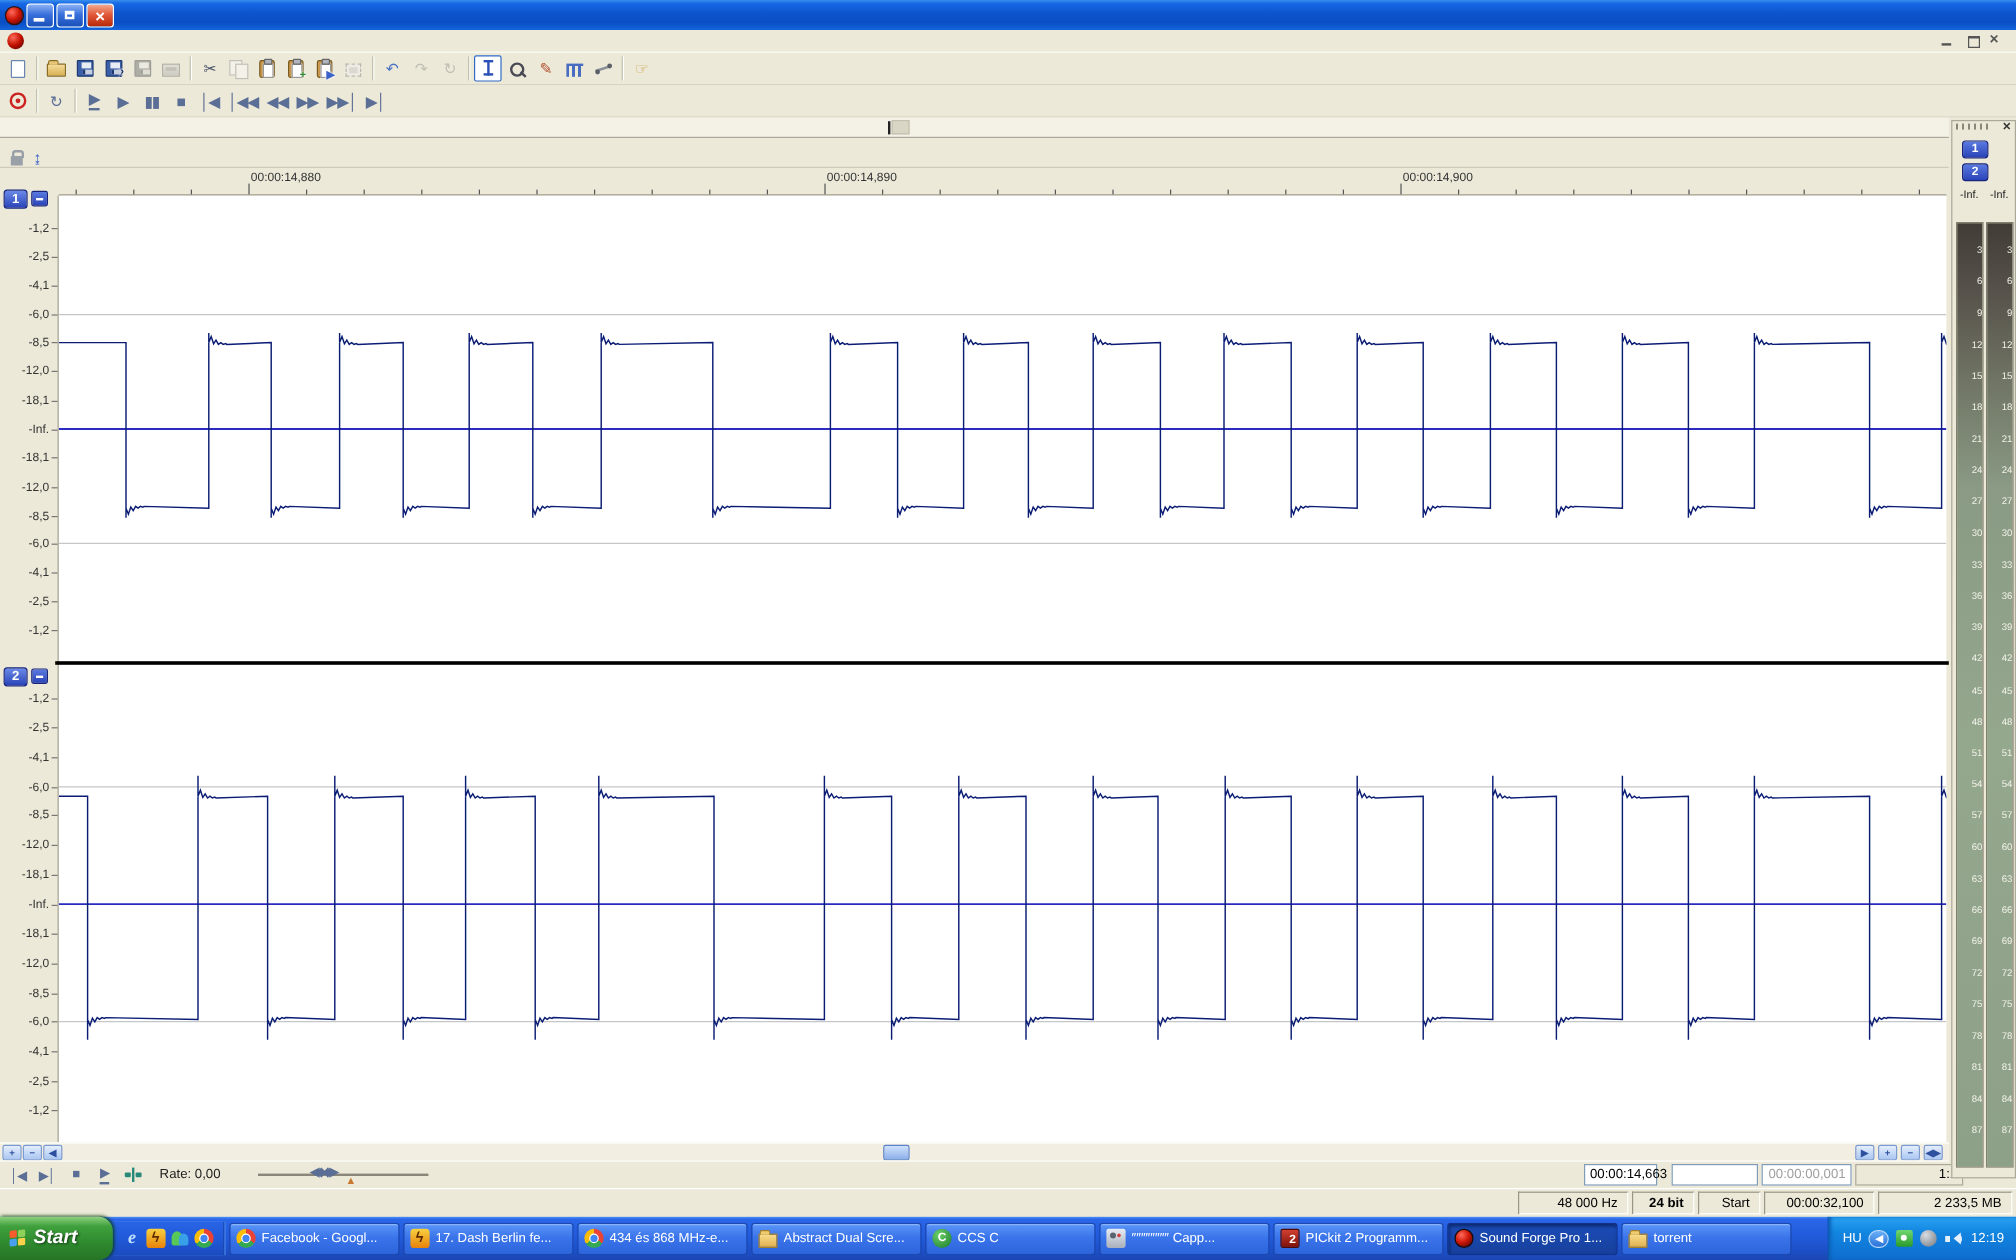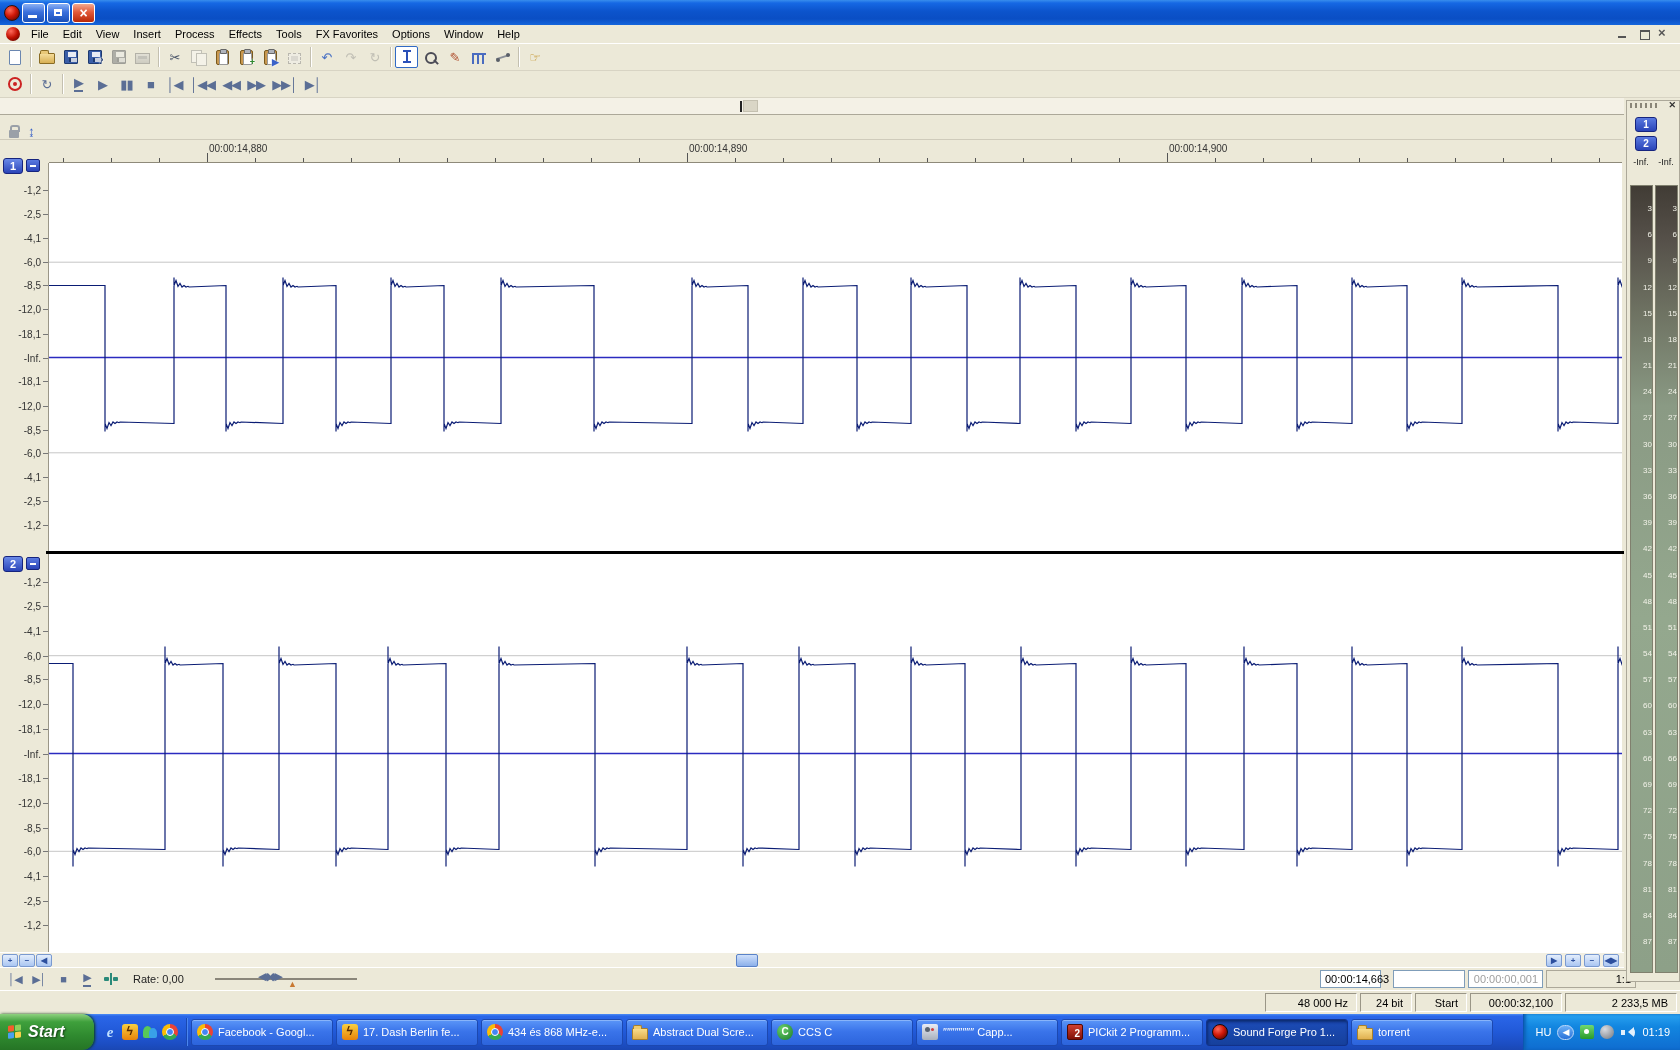"File" div { html: <div> <div>File</div> <div>Edit</div> <div>View</div> <div>Insert</div> <div>Process</div> <div>Effects</div> <div>Tools</div> <div>FX Favorites</div> <div>Options</div> <div>Window</div> <div>Help</div> </div> -> none }
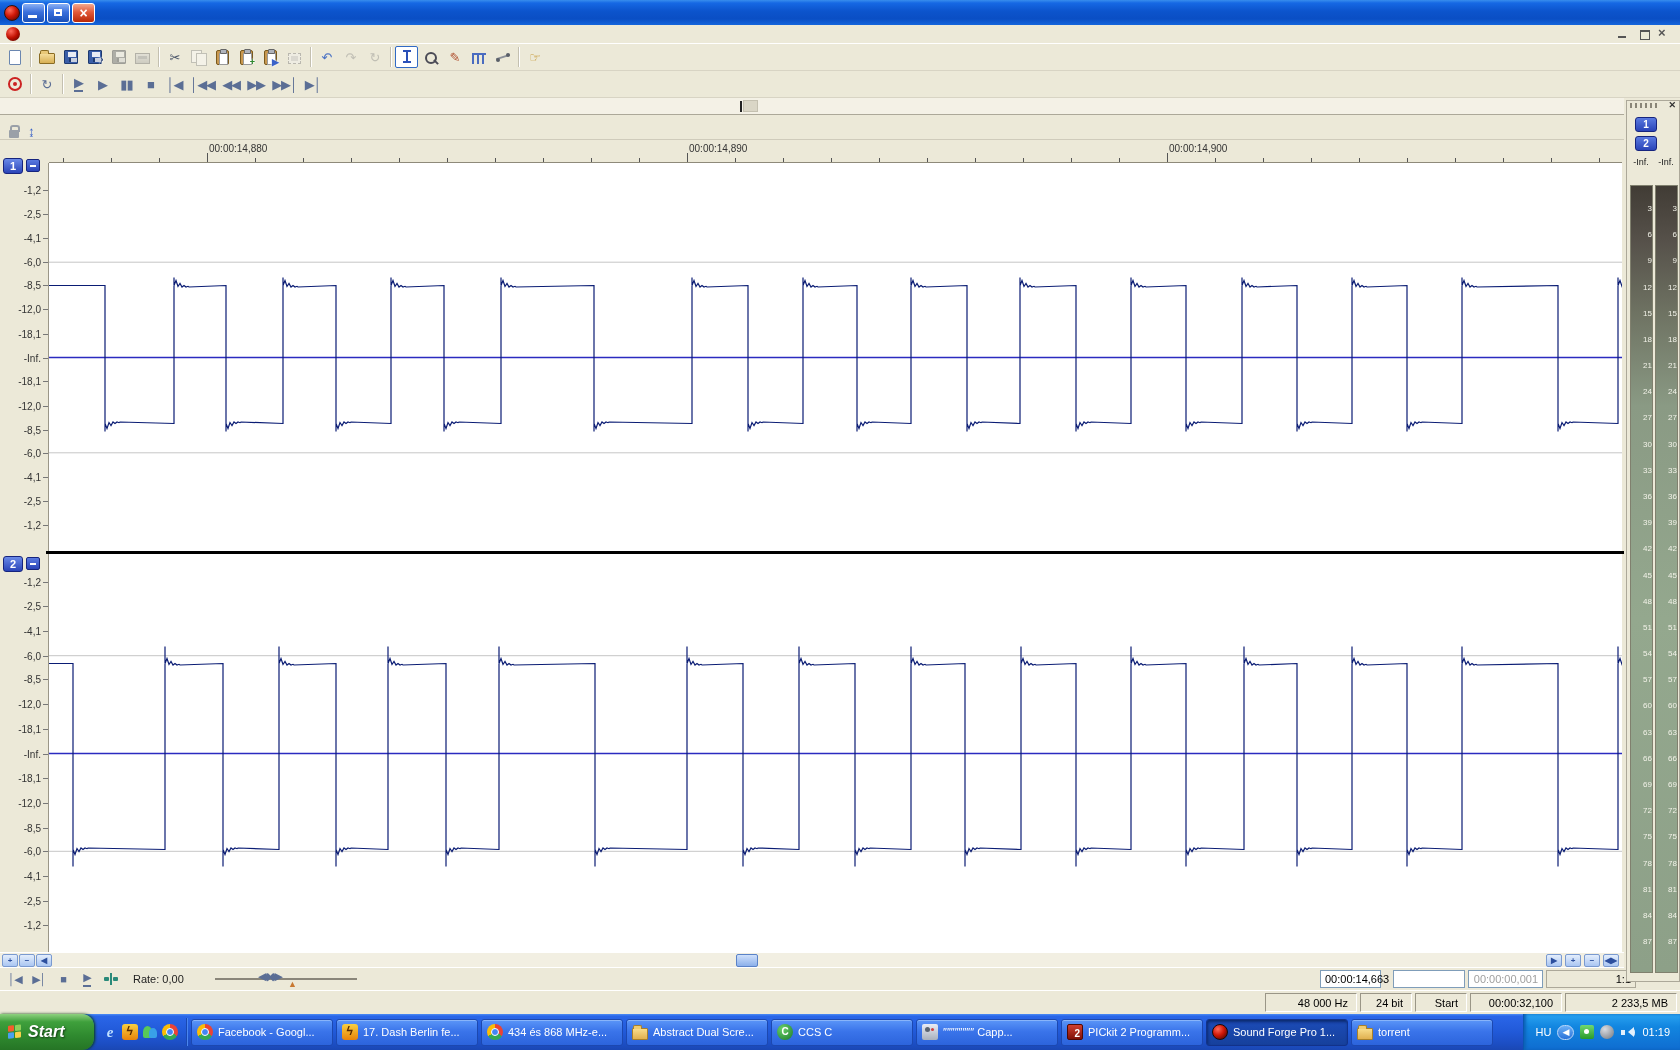"24 bit" div.scell { font-weight: none -> bold }
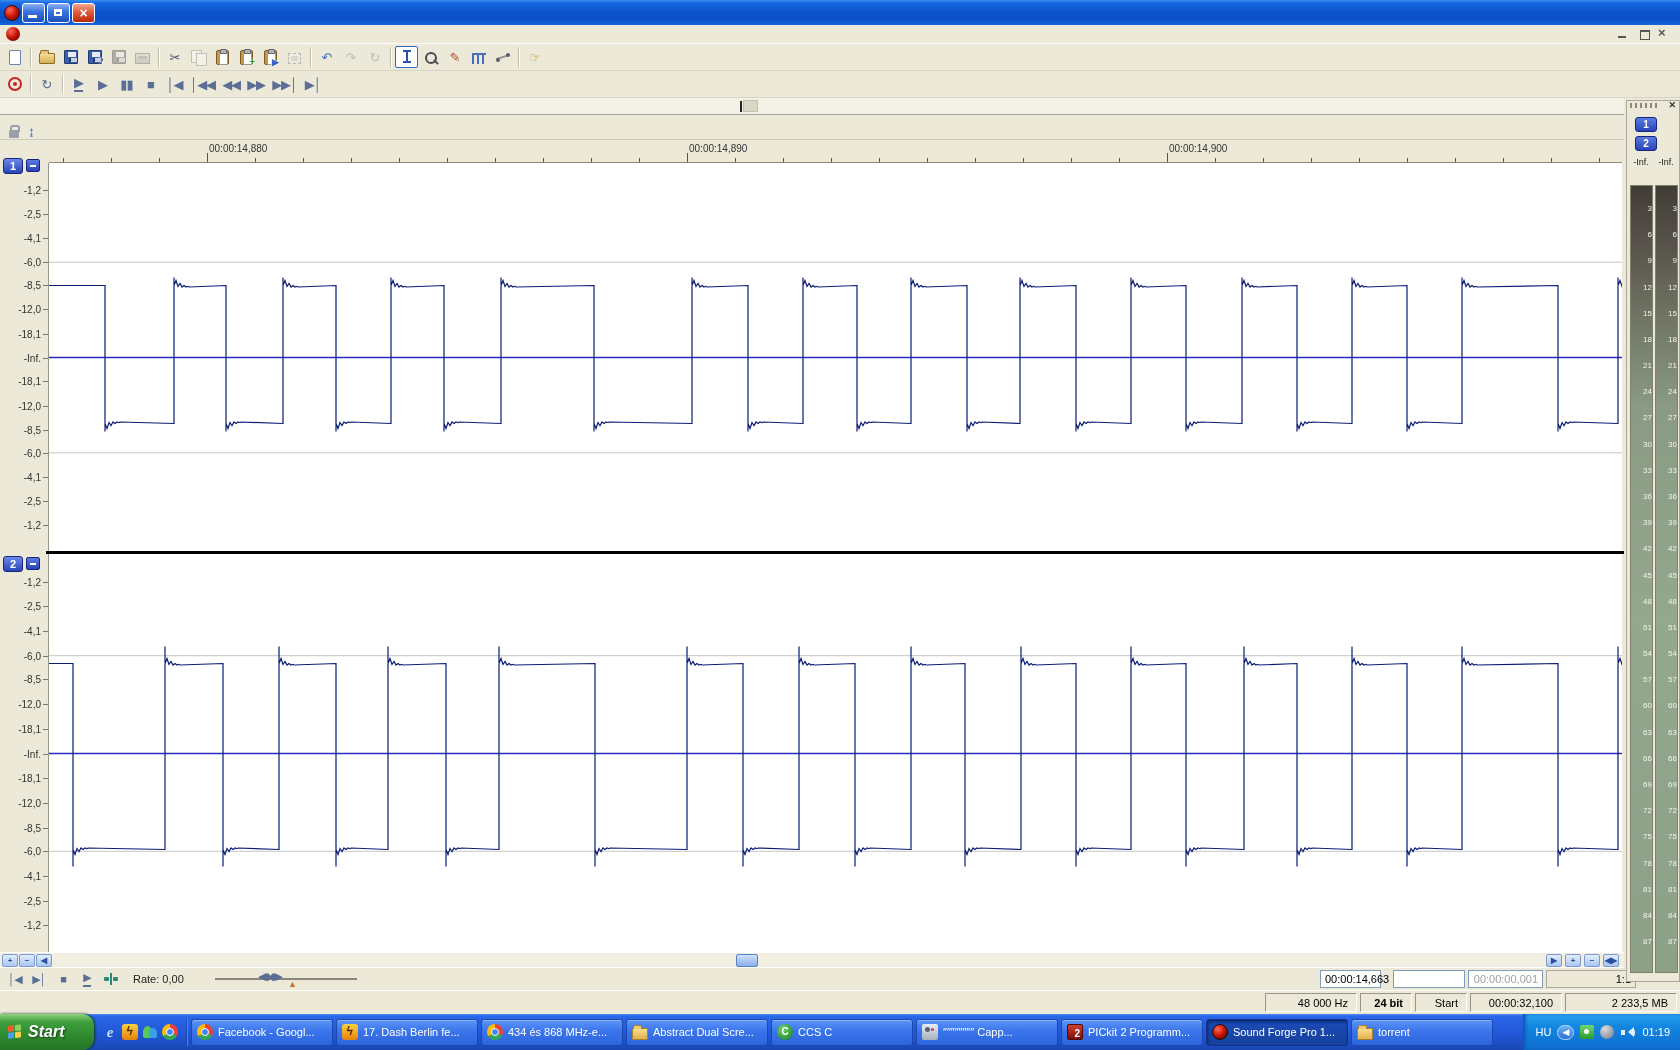"01:19" span.txt { text: 01:19 -> 12:19 }
